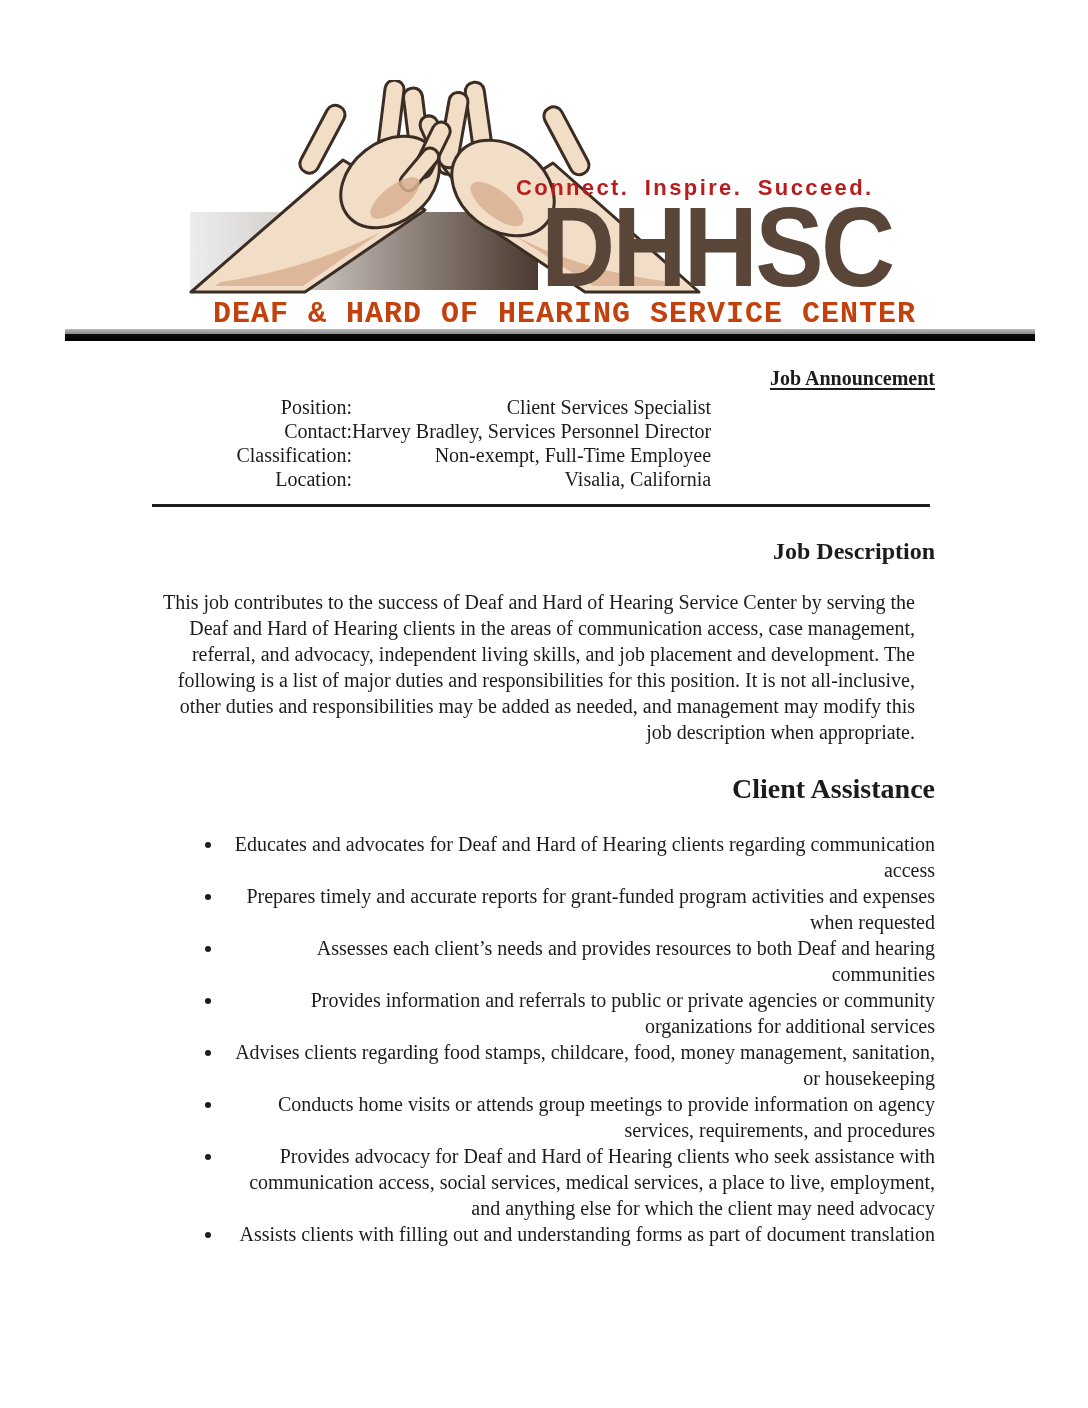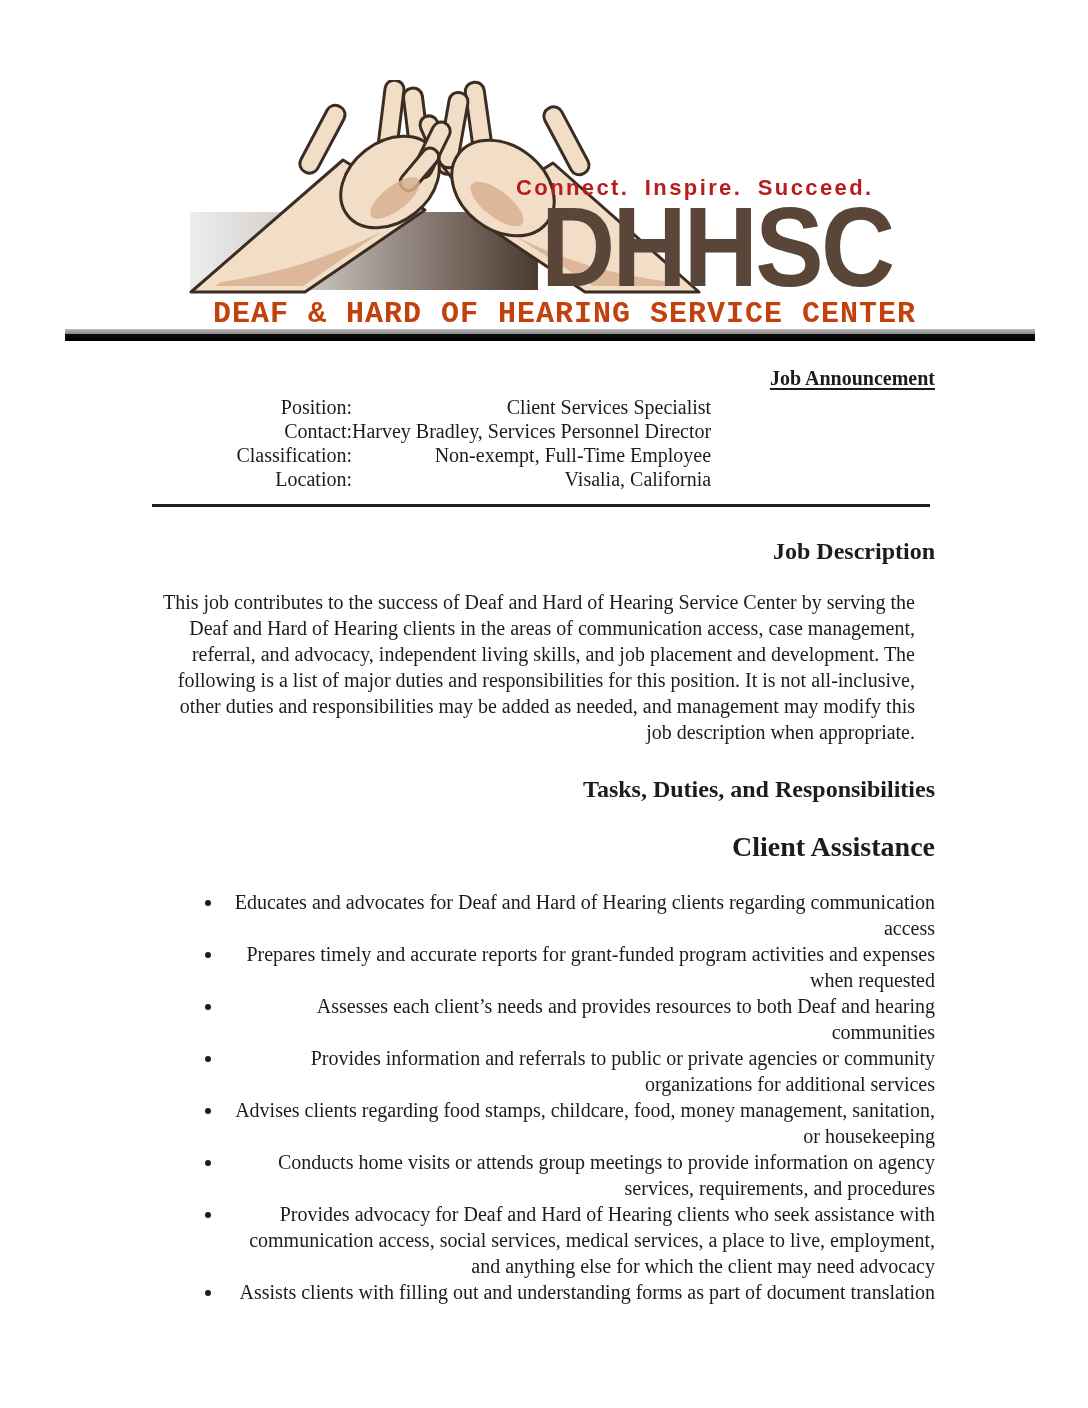"Tasks, Duties, and Responsibilities" h2.h-tasks { html: <h2>Tasks, Duties, and Responsibilities</h2> -> none }
